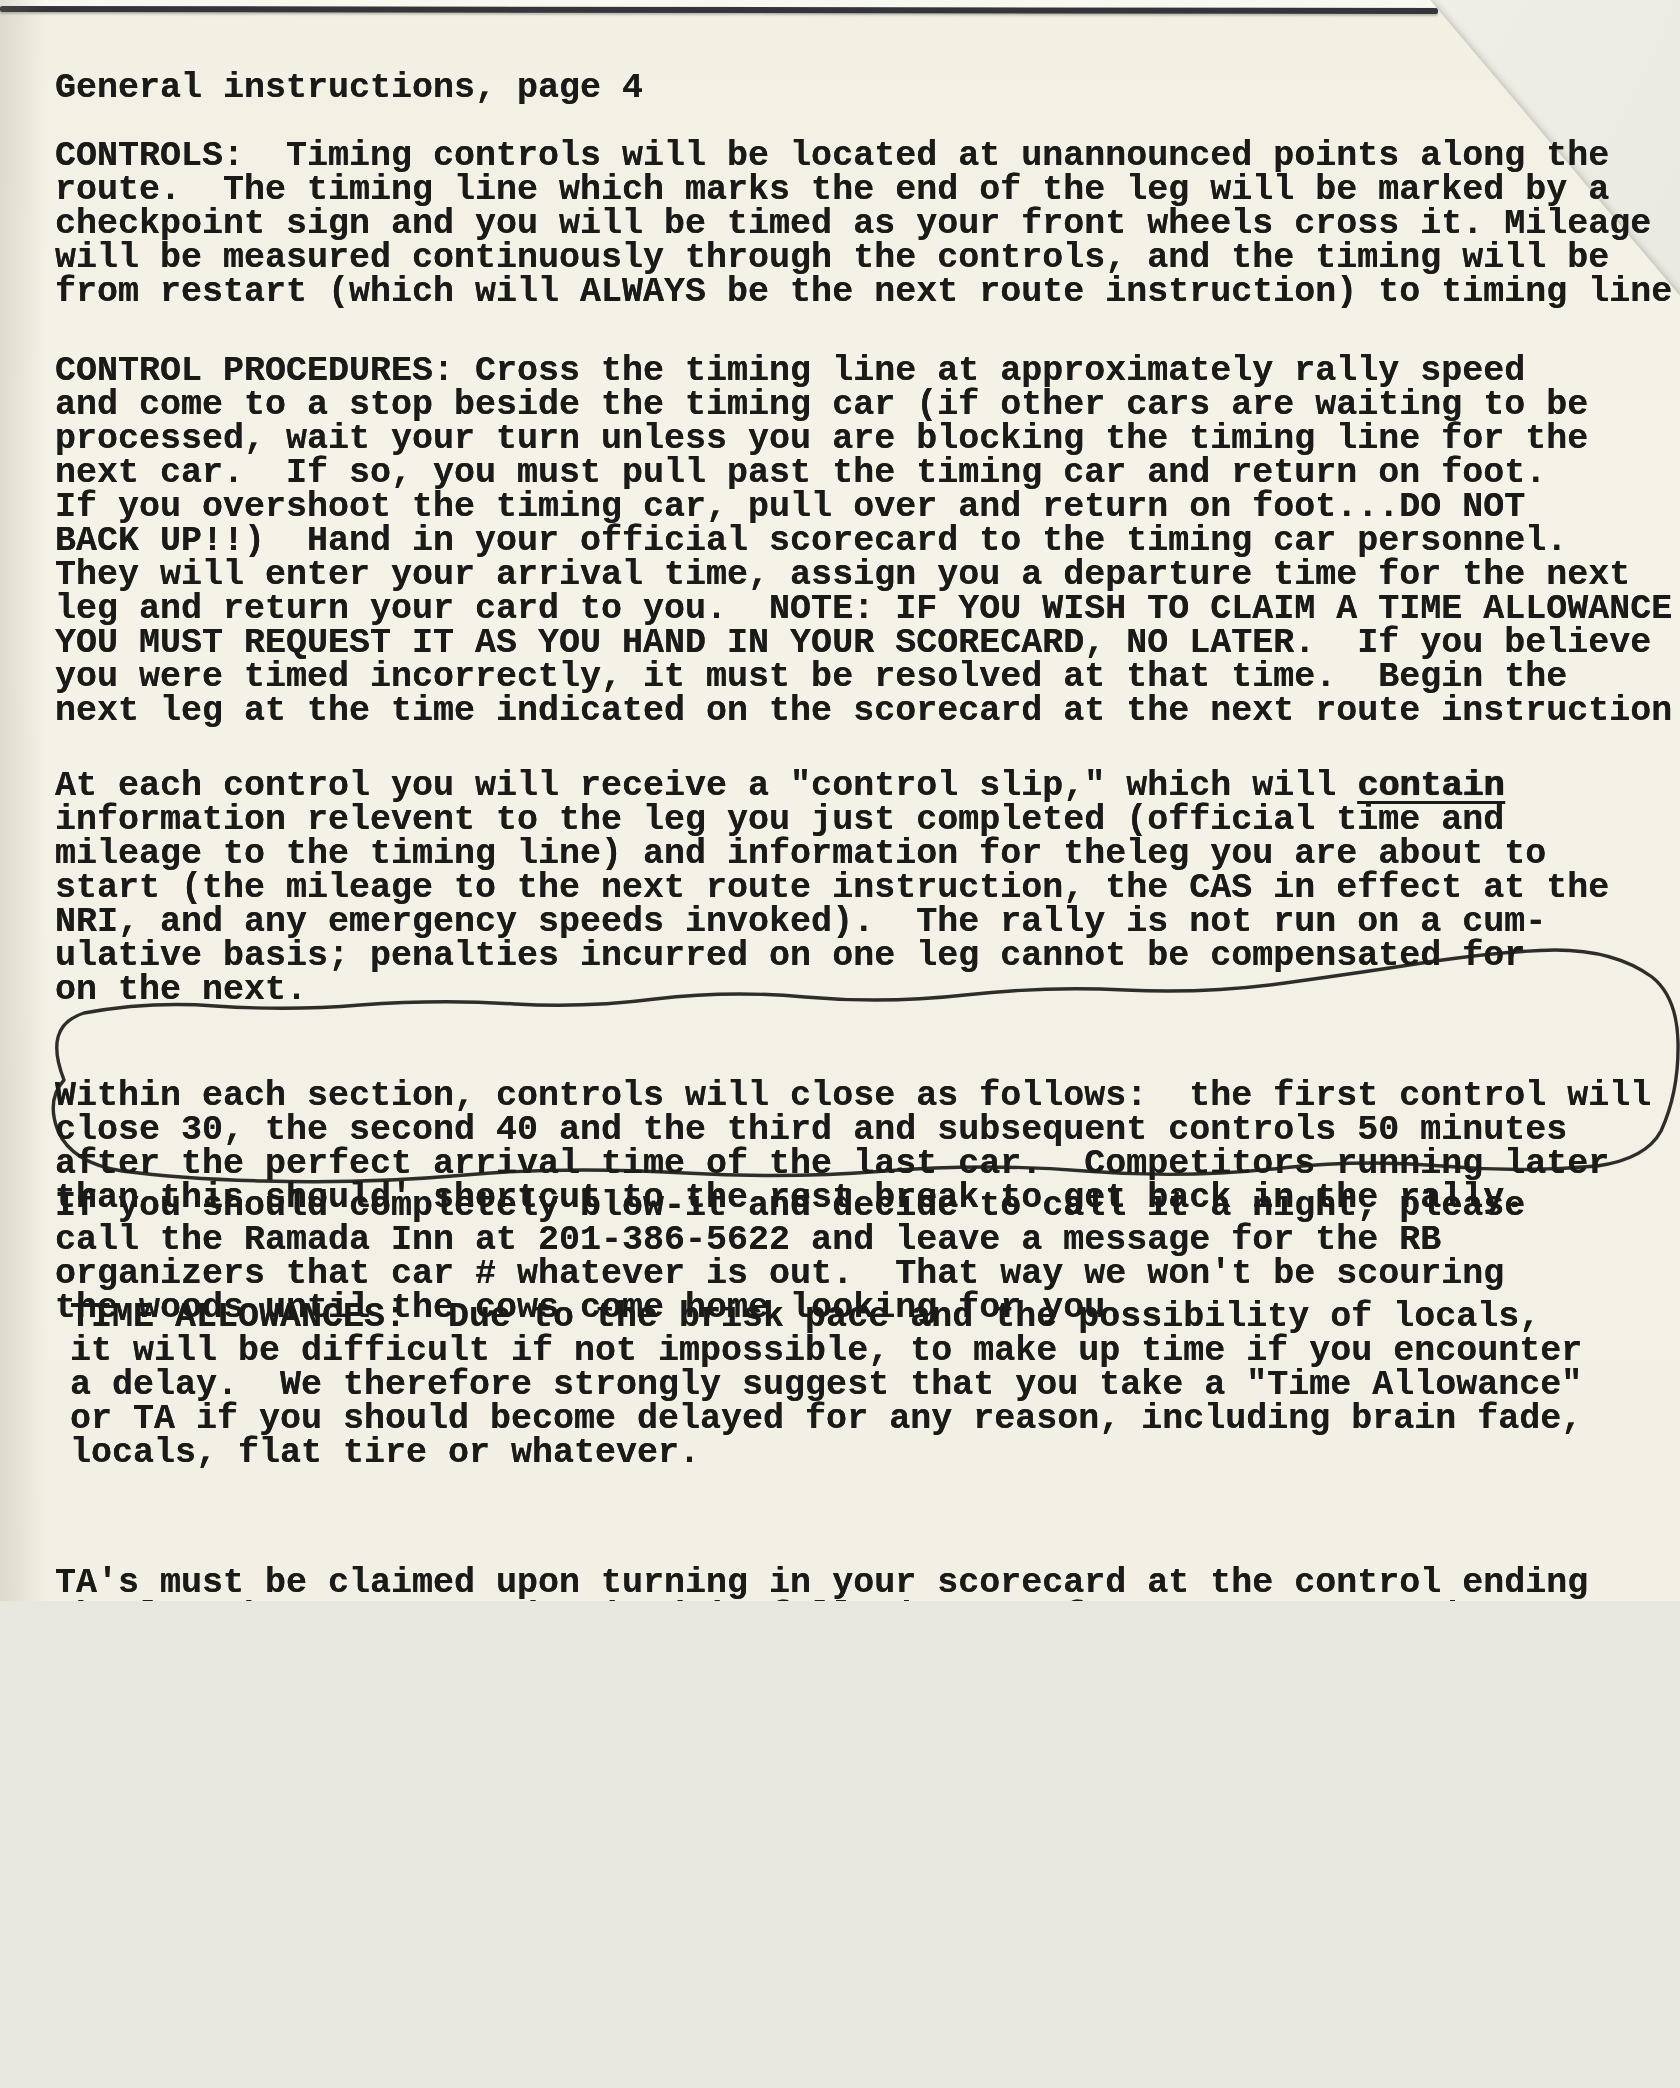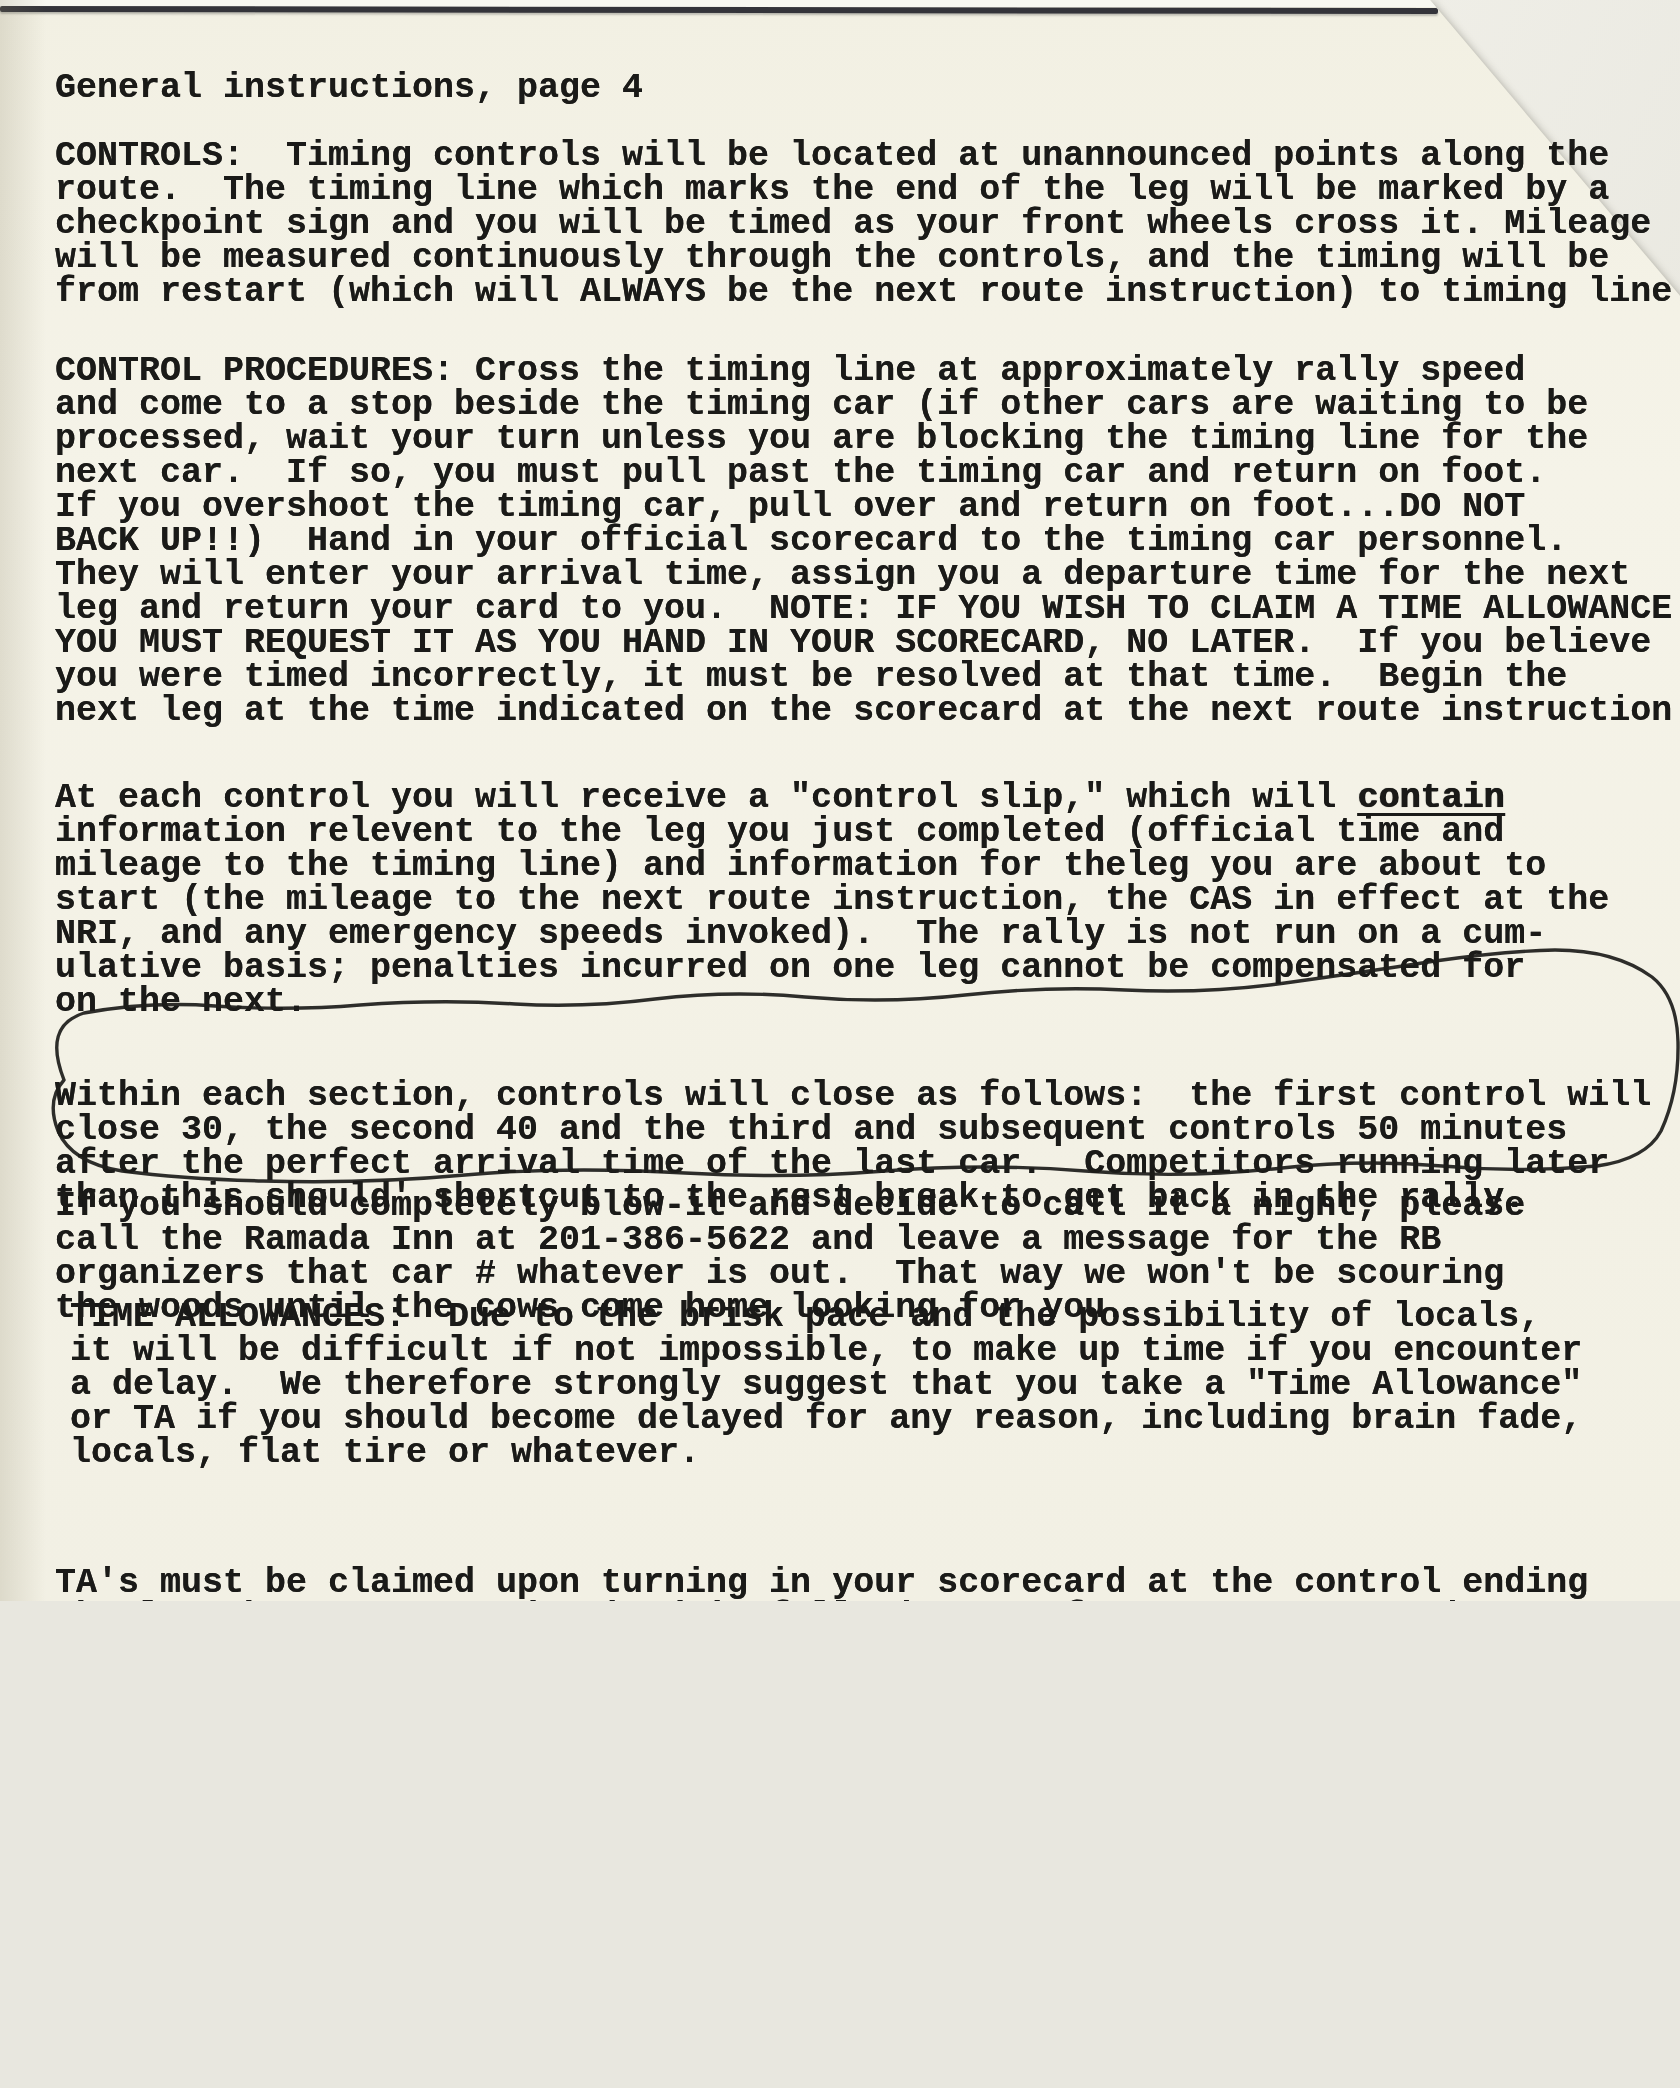"At each control you will" #p-slip { margin-top: 12px -> none }
